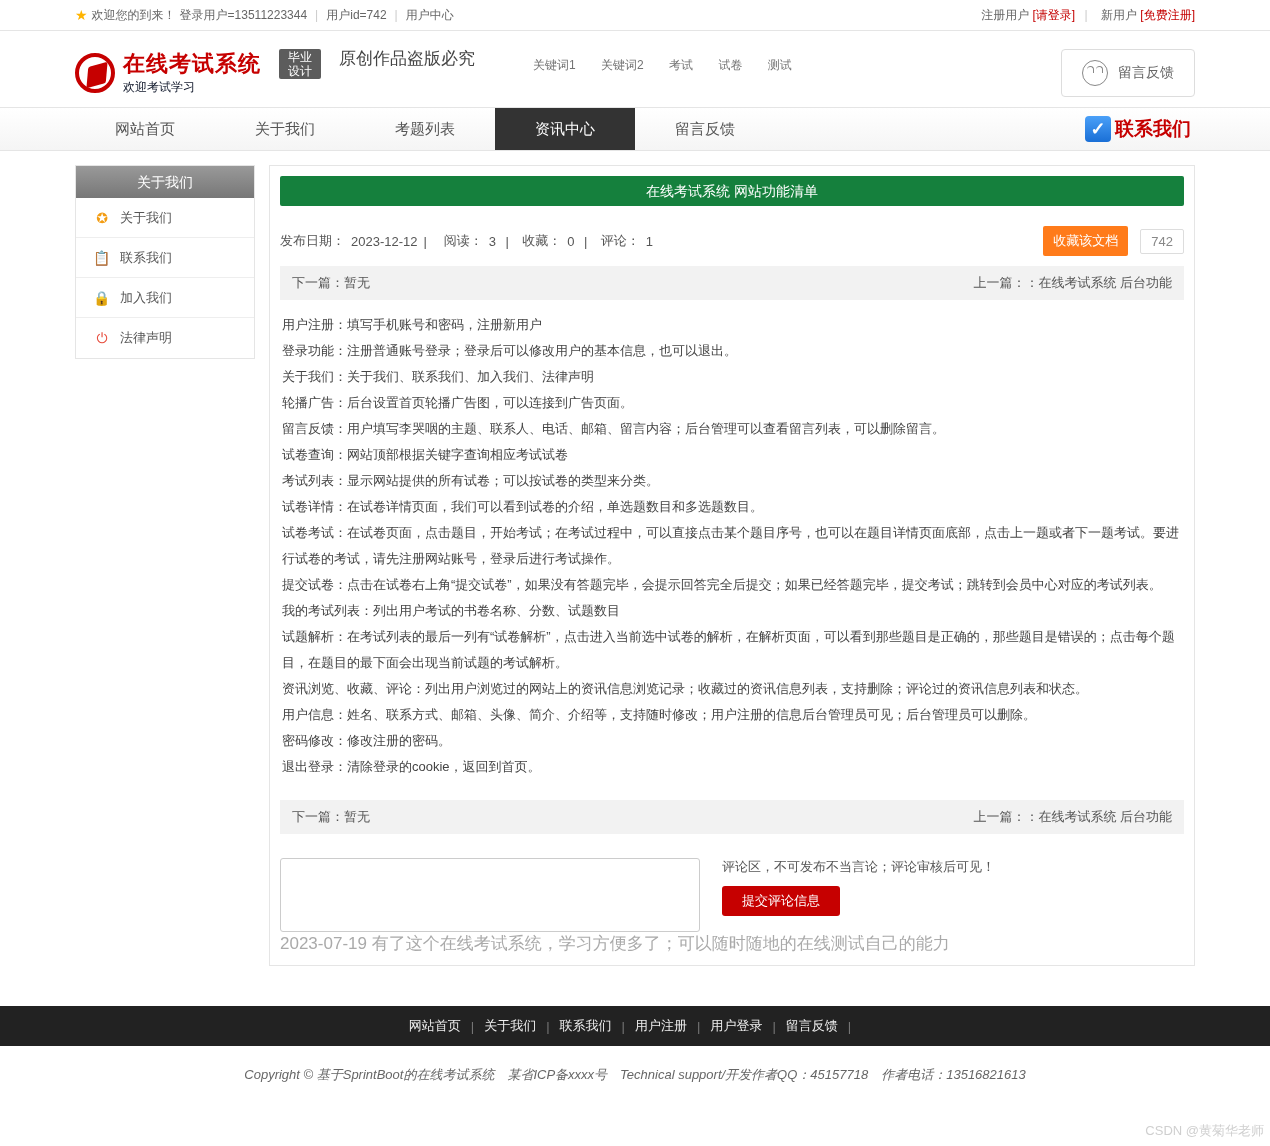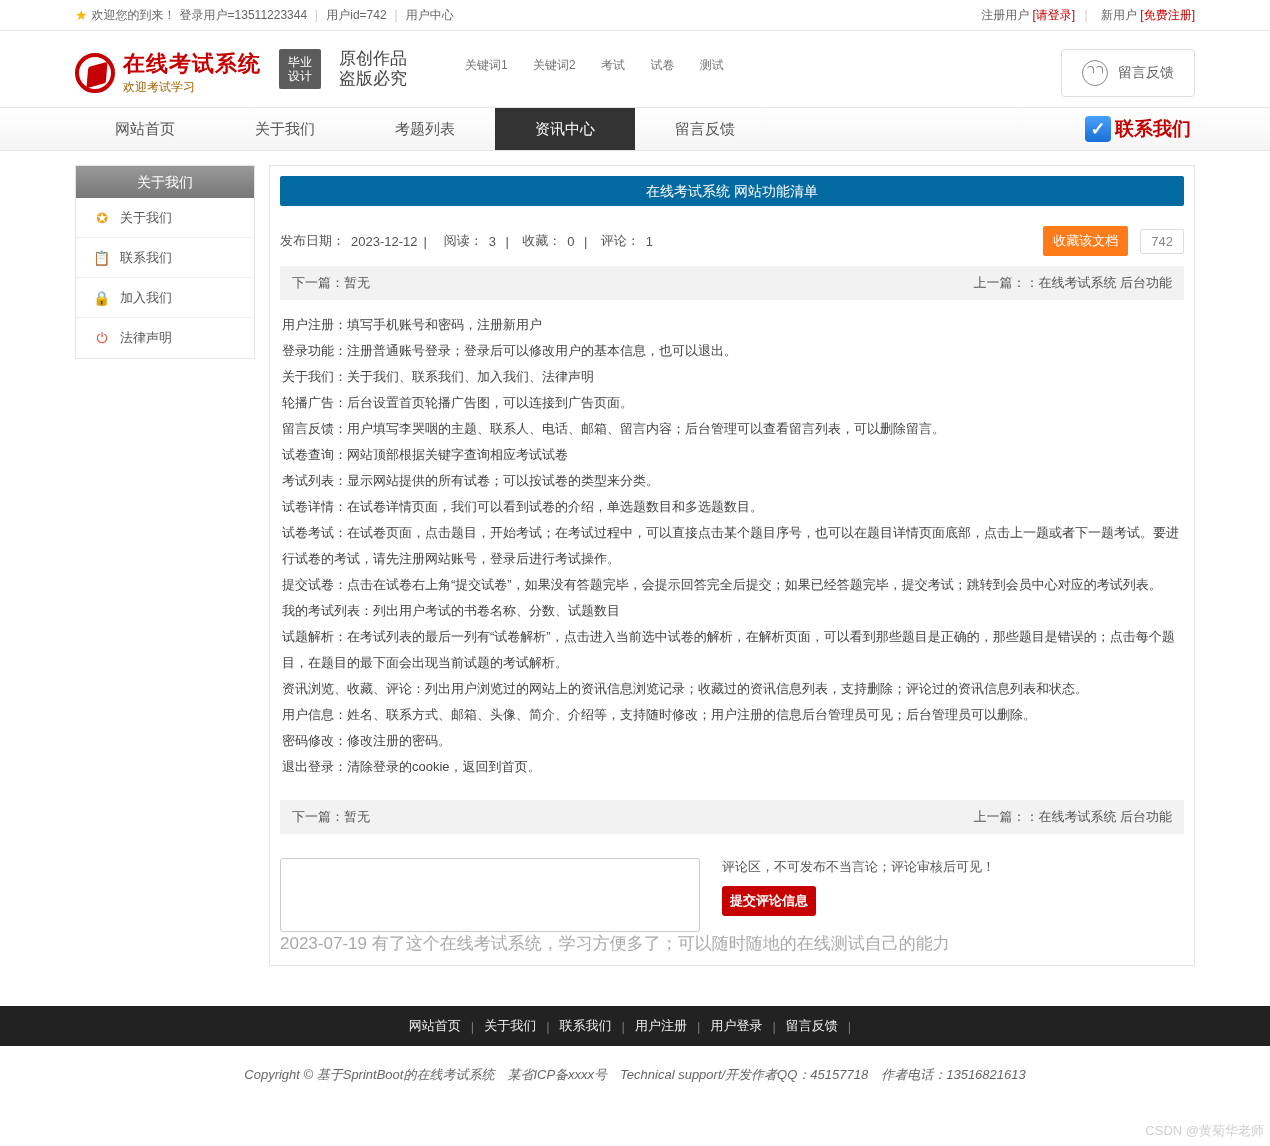"毕业" .badge-box { height: 40px -> 30px }
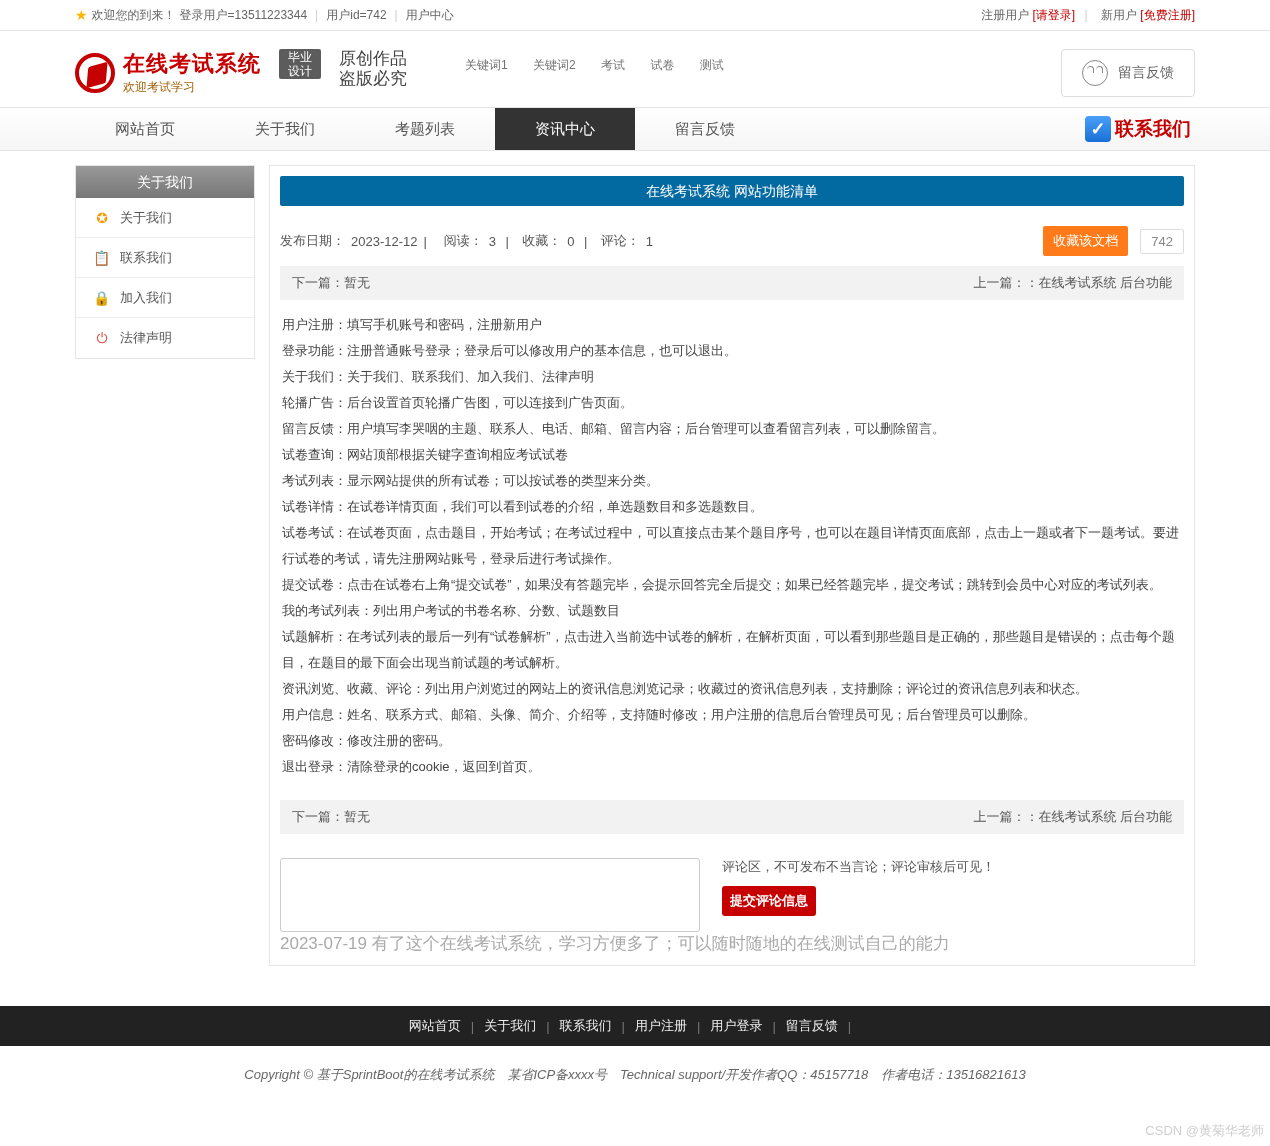"原创作品" .slogan { flex-direction: column -> row }
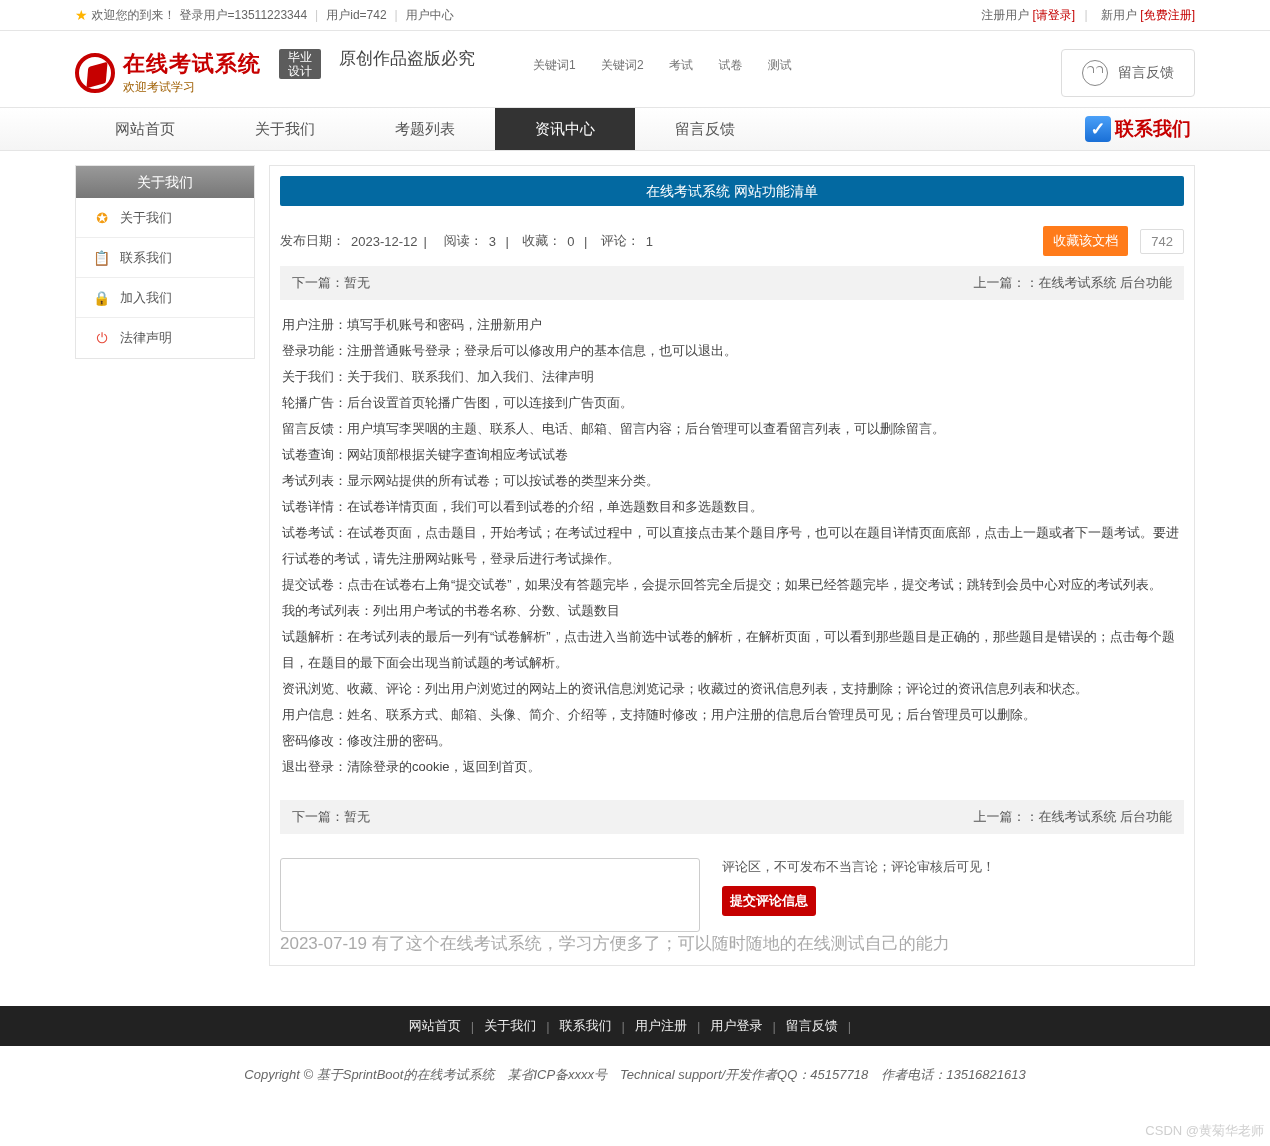"欢迎考试学习" .logo-text .t2 { color: #a16207 -> #0f172a }
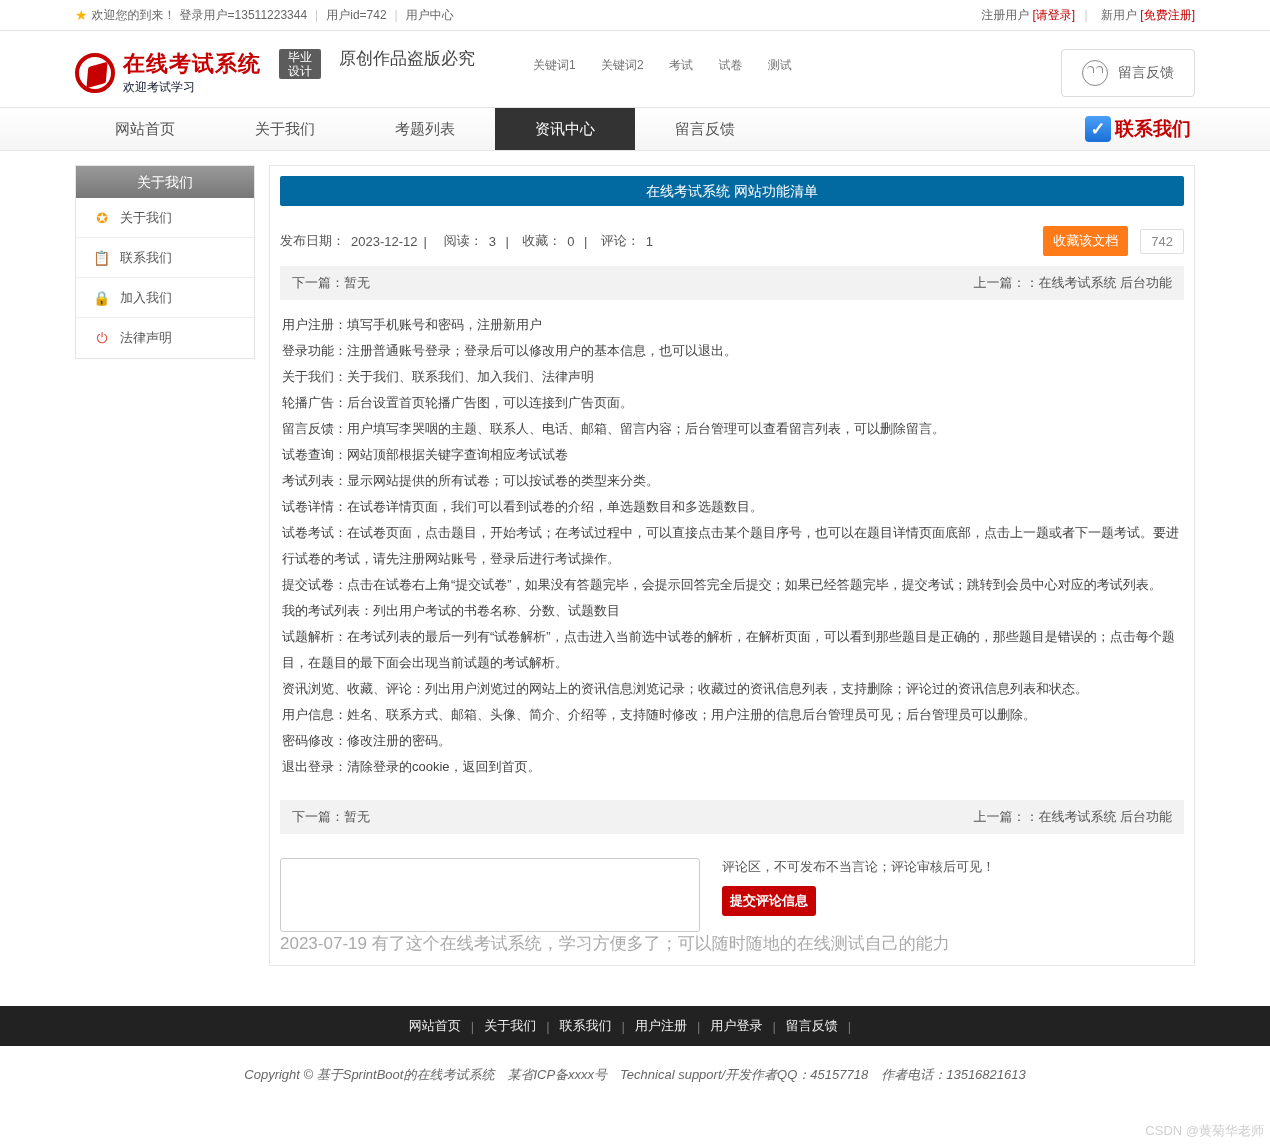"在线考试系统 网站功能清单" .title-bar { background: #0369a1 -> #15803d }
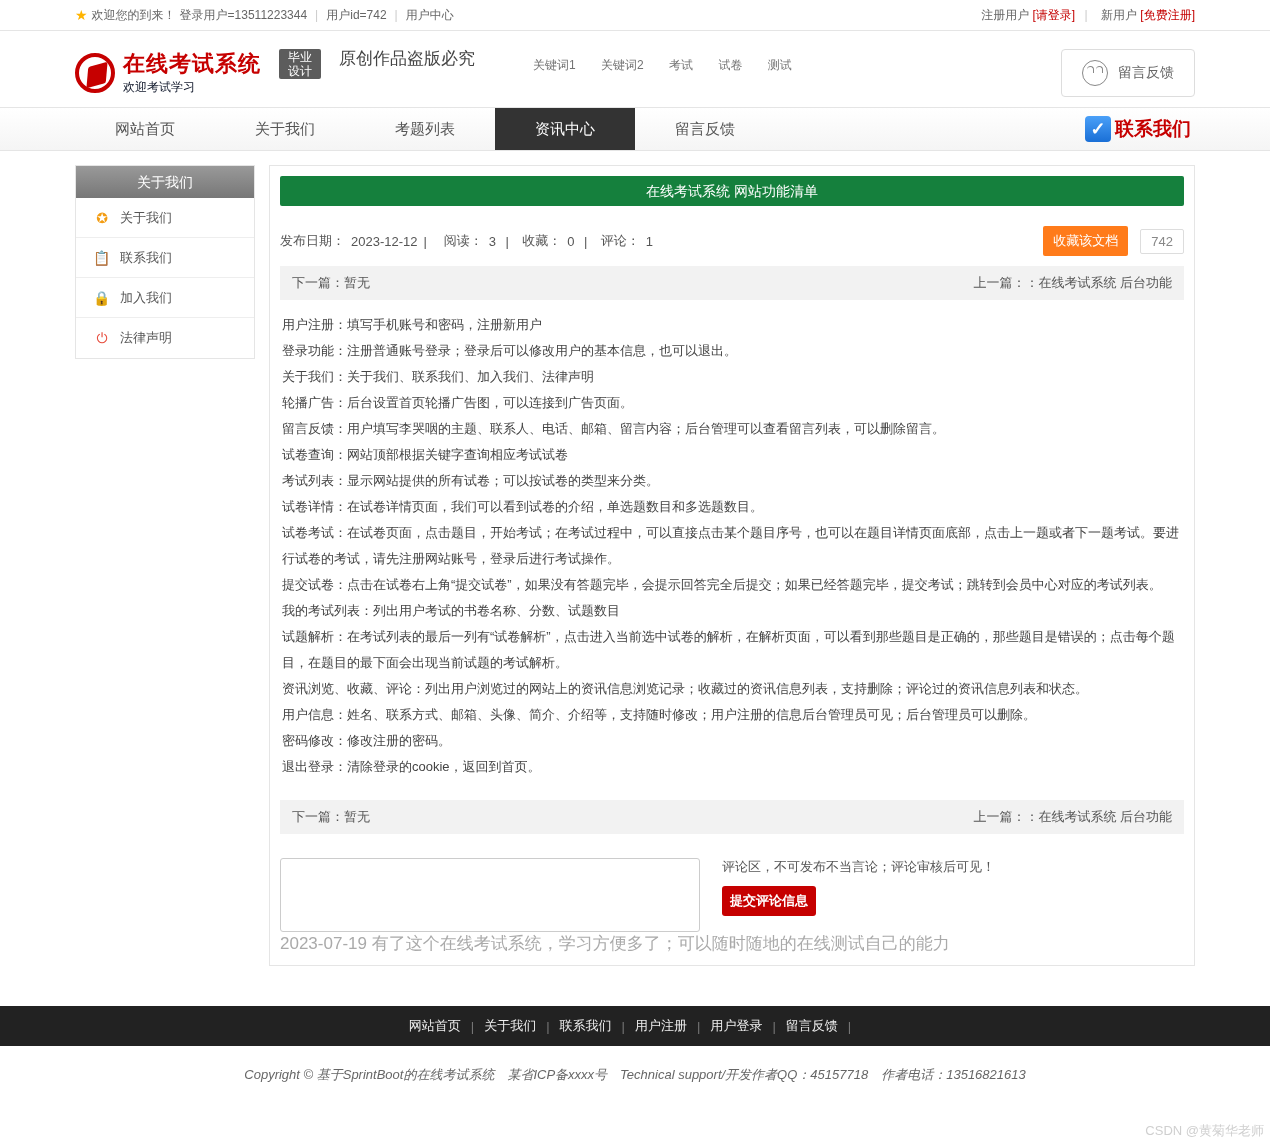"提交评论信息" .submit-btn { font-weight: bold -> none; padding: 6px 8px -> 6px 20px }
